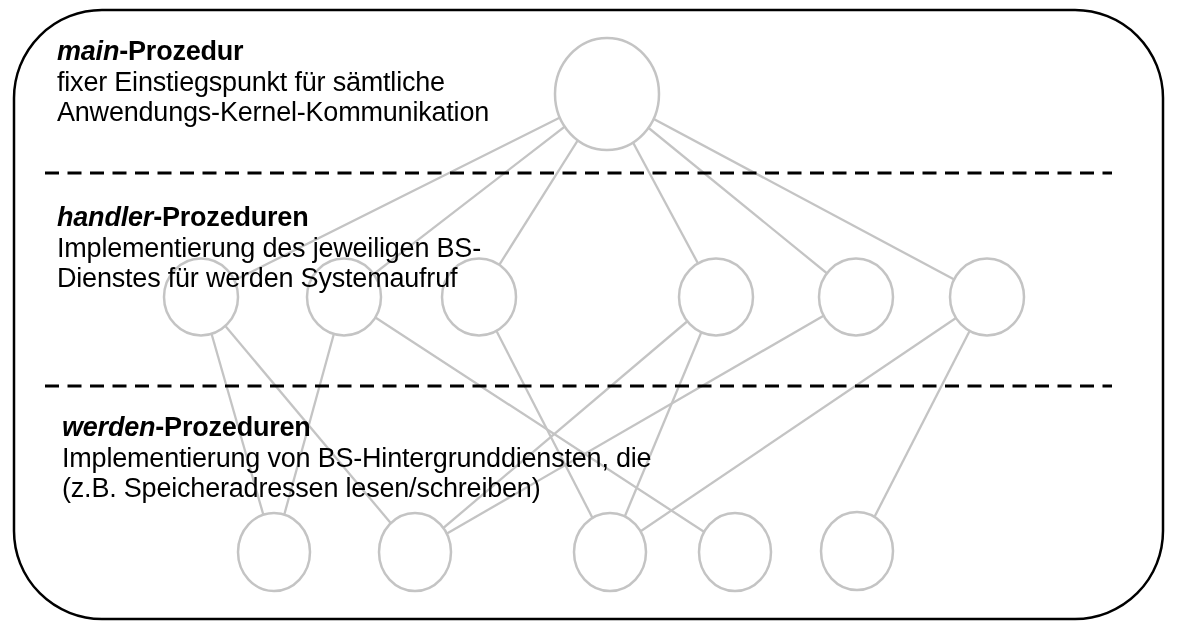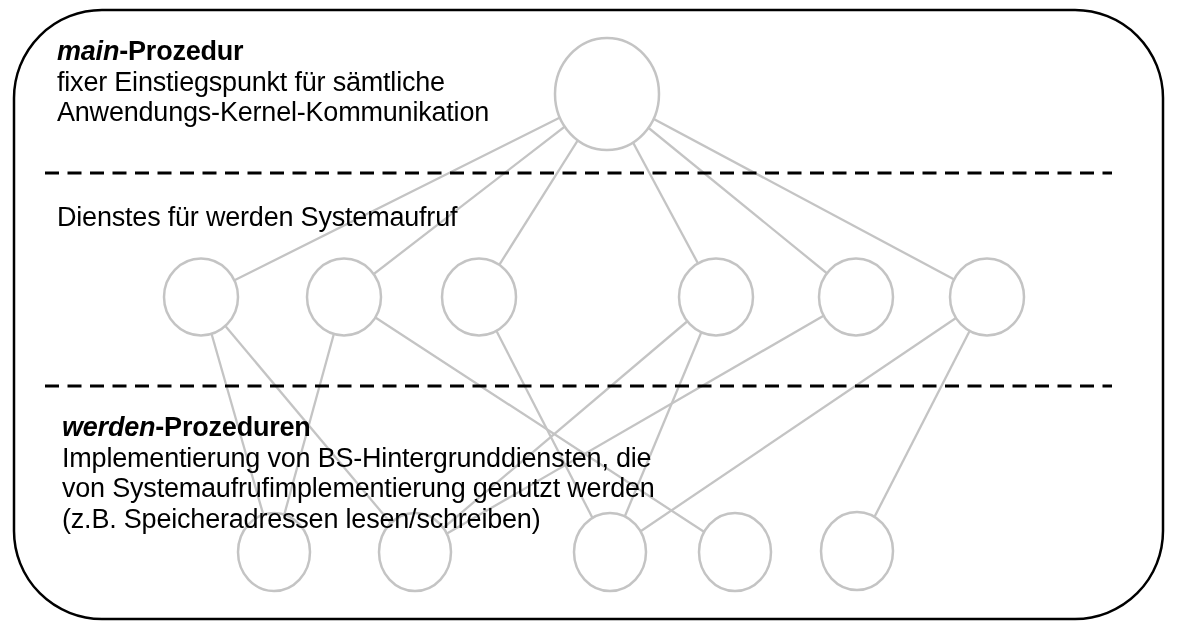"handler-Prozeduren" div.label-title { html: none -> <div> <span>handler</span><span>-Prozeduren</span> </div> }
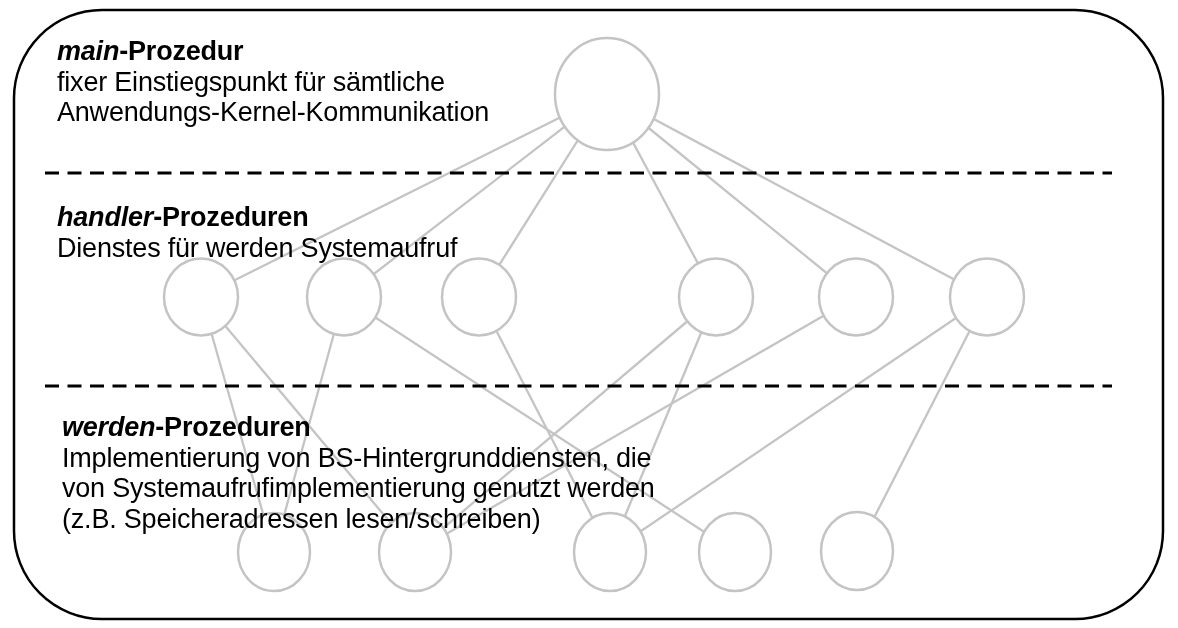"Implementierung des jeweiligen BS-" div.label-line { html: none -> <div>Implementierung des jeweiligen BS-</div> }
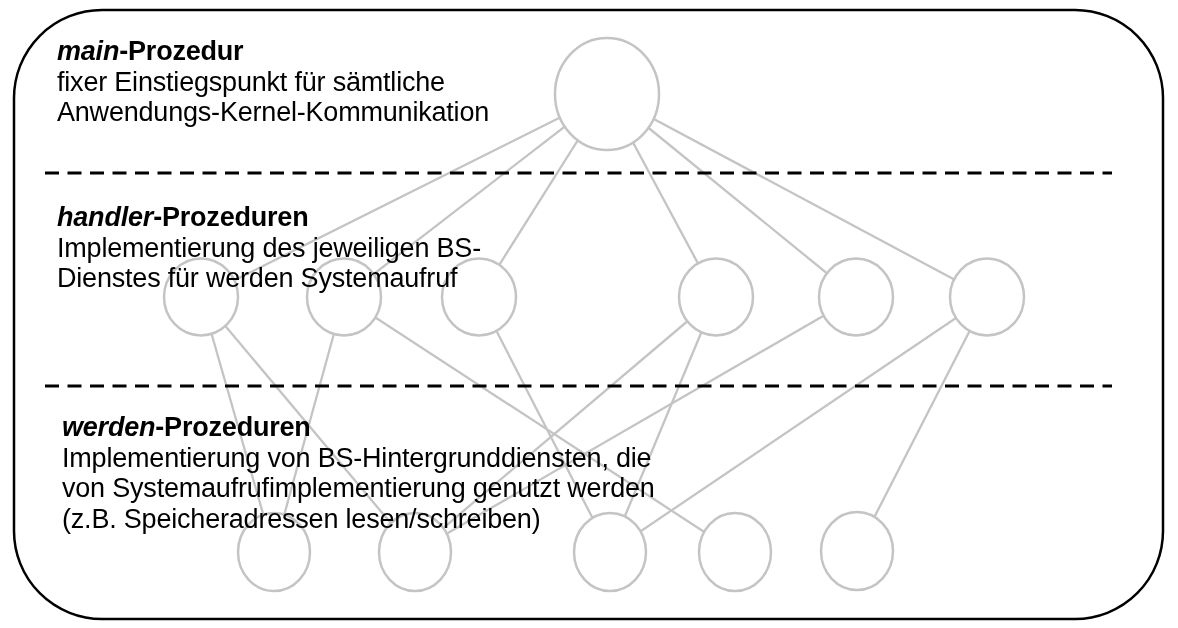"von Systemaufrufimplementierung genutzt" div.label-line { html: <div>von Systemaufrufimplementierung genutzt werden</div> -> none }
